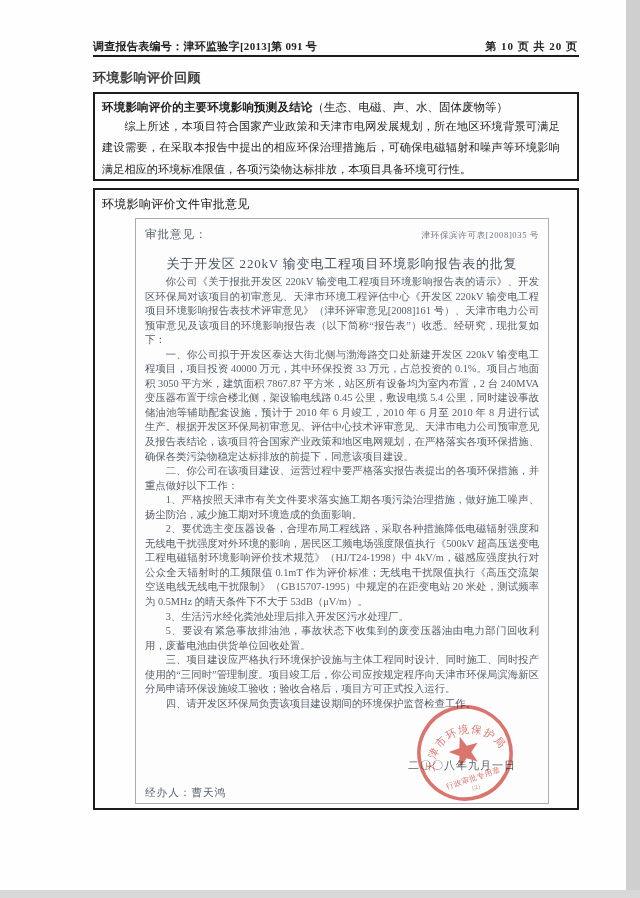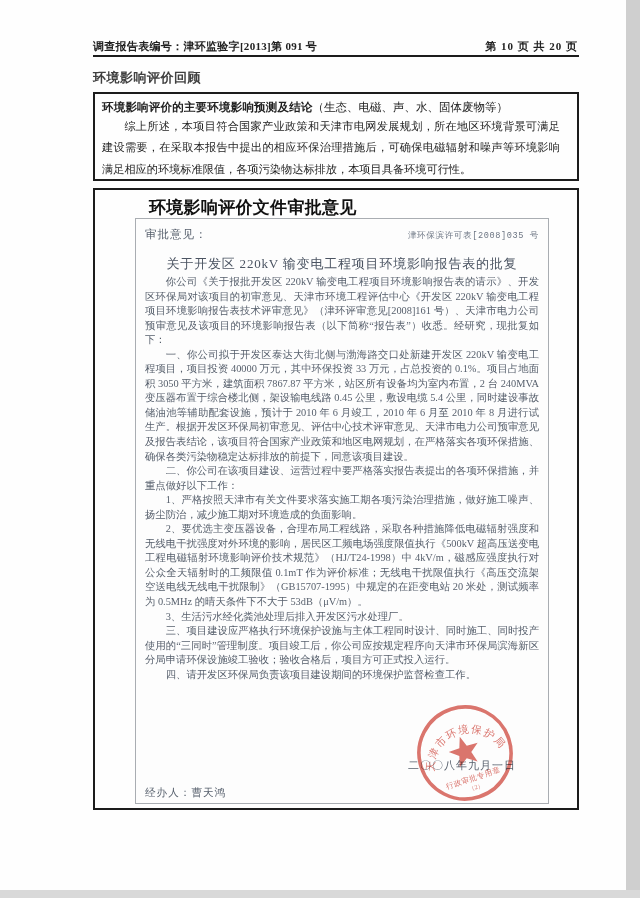"环境影响评价文件审批意见" .box2-heading { font-size: 17px -> 12px; font-weight: bold -> normal; margin-left: 47px -> none }
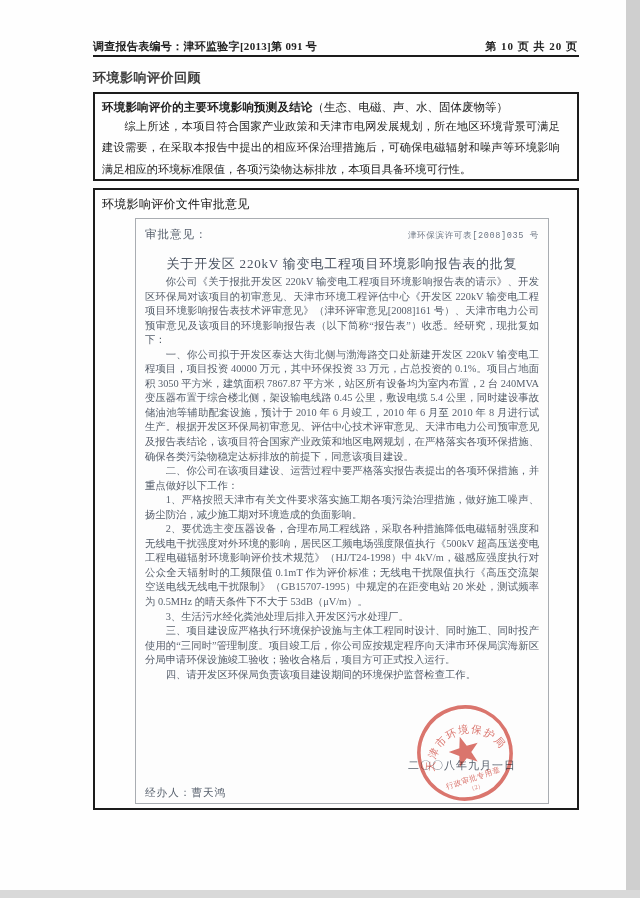"审批意见：" .letter-toprow { font-family: Liberation Mono, monospace -> none }
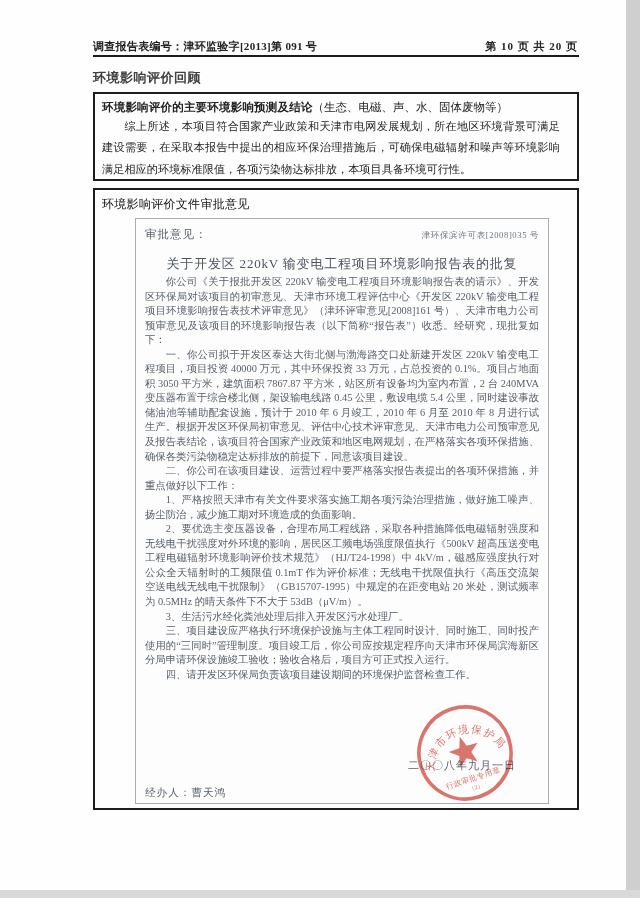"5、要设有紧急事故排油池，事故状态下收集到的废变压器油由电力部门回收利用，废蓄电" p { html: none -> <p>5、要设有紧急事故排油池，事故状态下收集到的废变压器油由电力部门回收利用，废蓄电池由供货单位回收处置。</p> }
